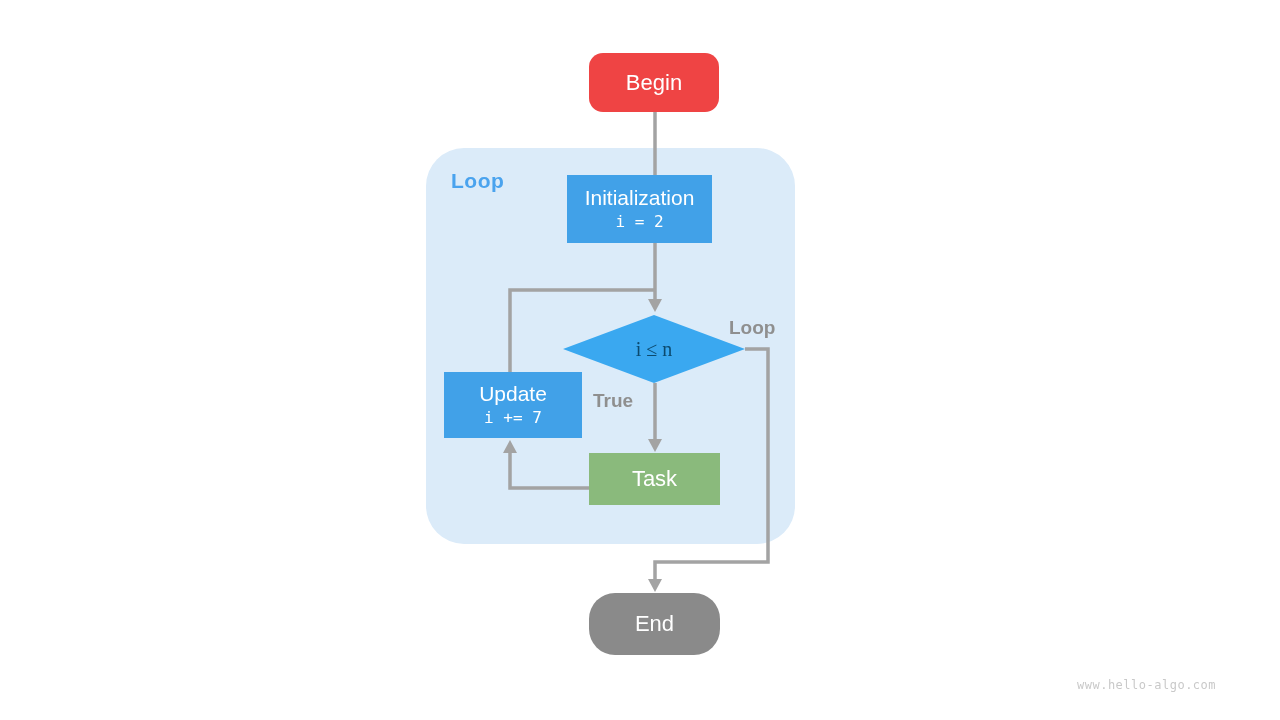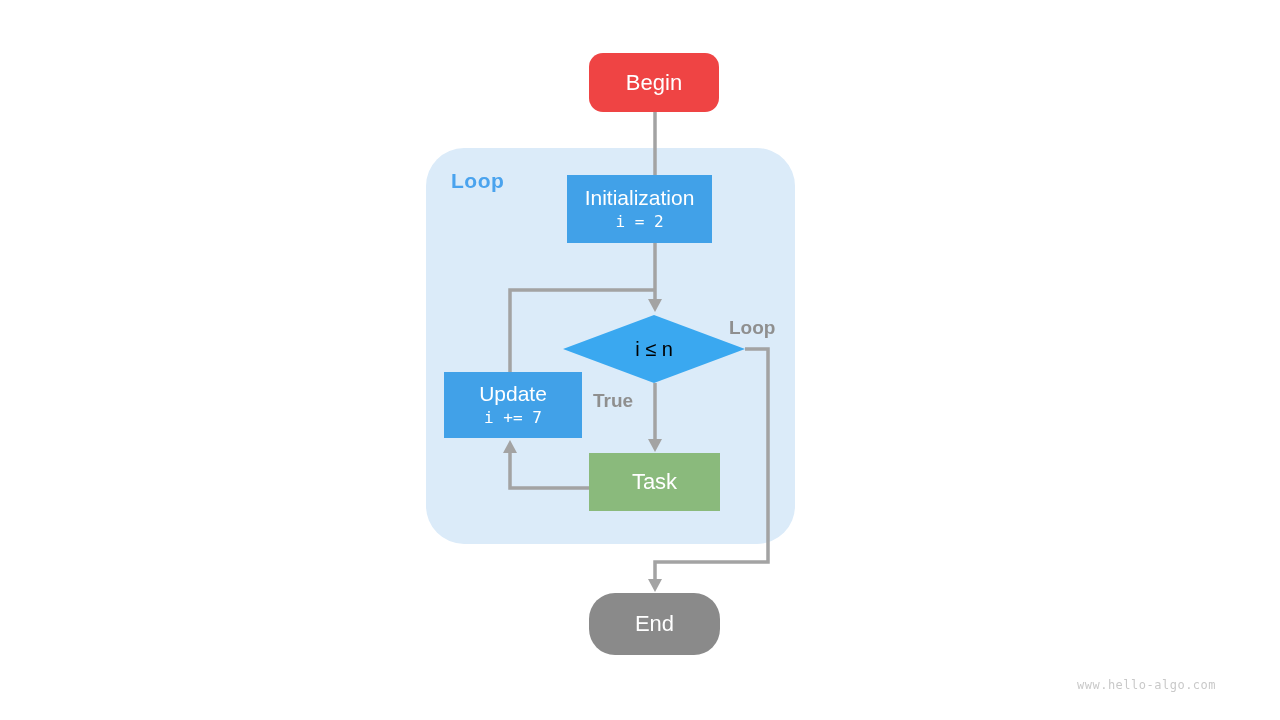"i ≤ n" #condition-text { color: #000000 -> #0c4a6e; font-family: Liberation Sans, sans-serif -> Liberation Serif, serif }
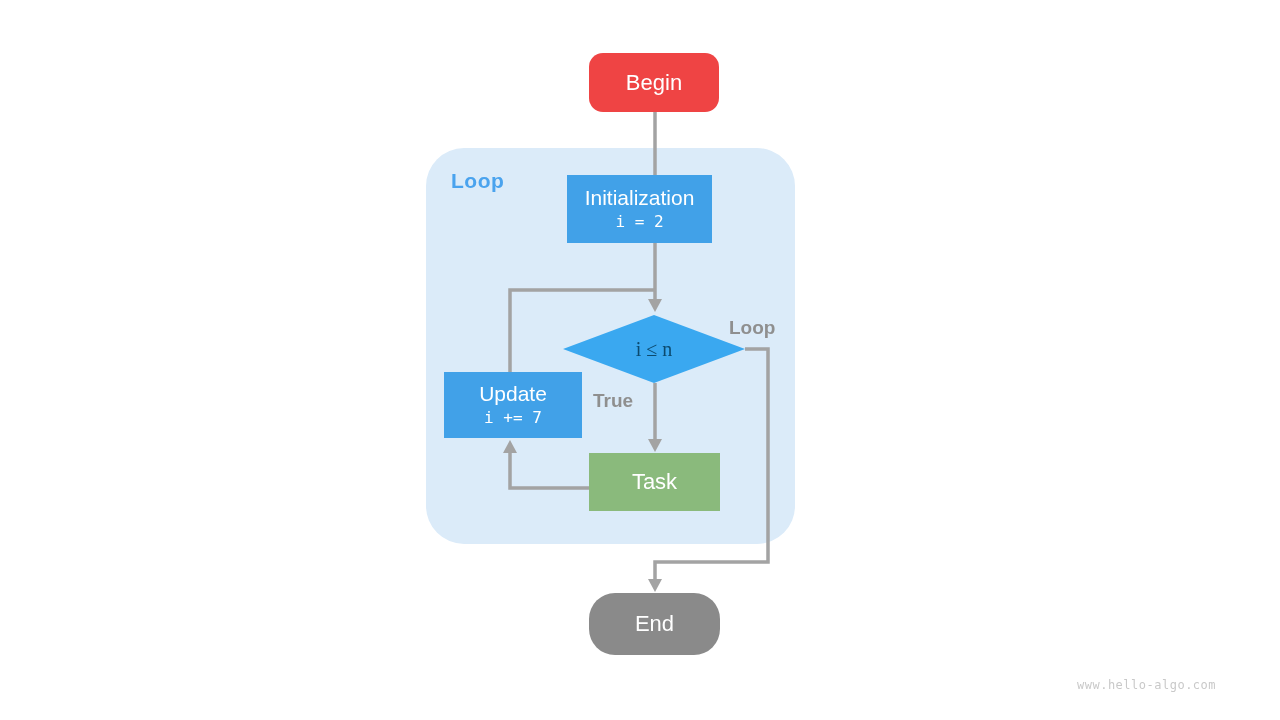"Task" #task { height: 58px -> 52px }
